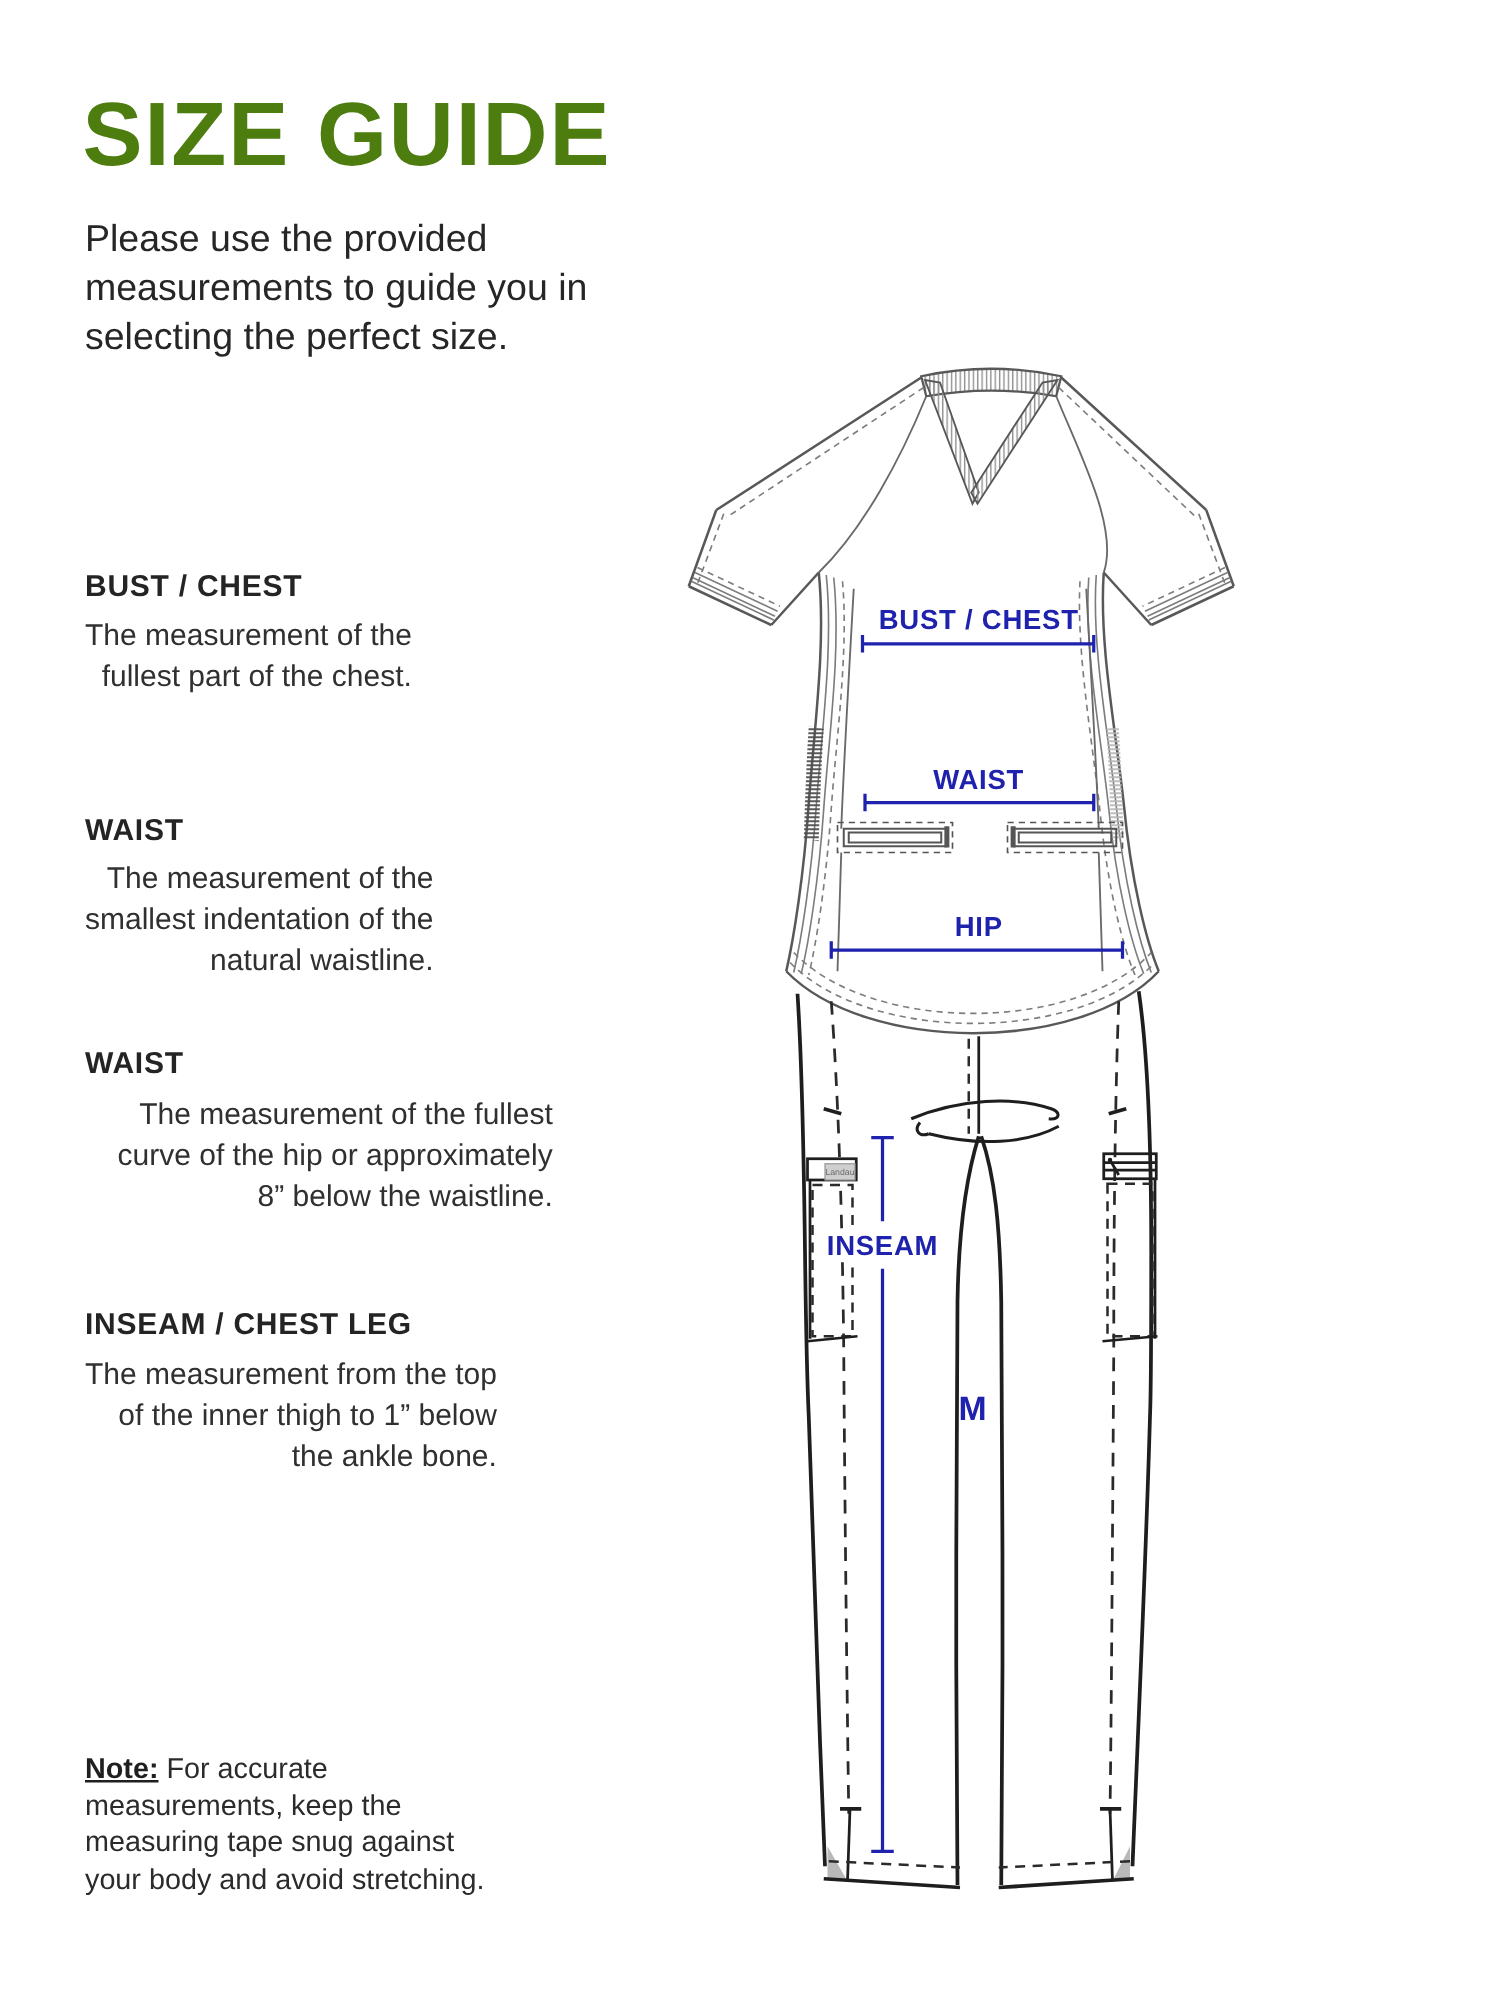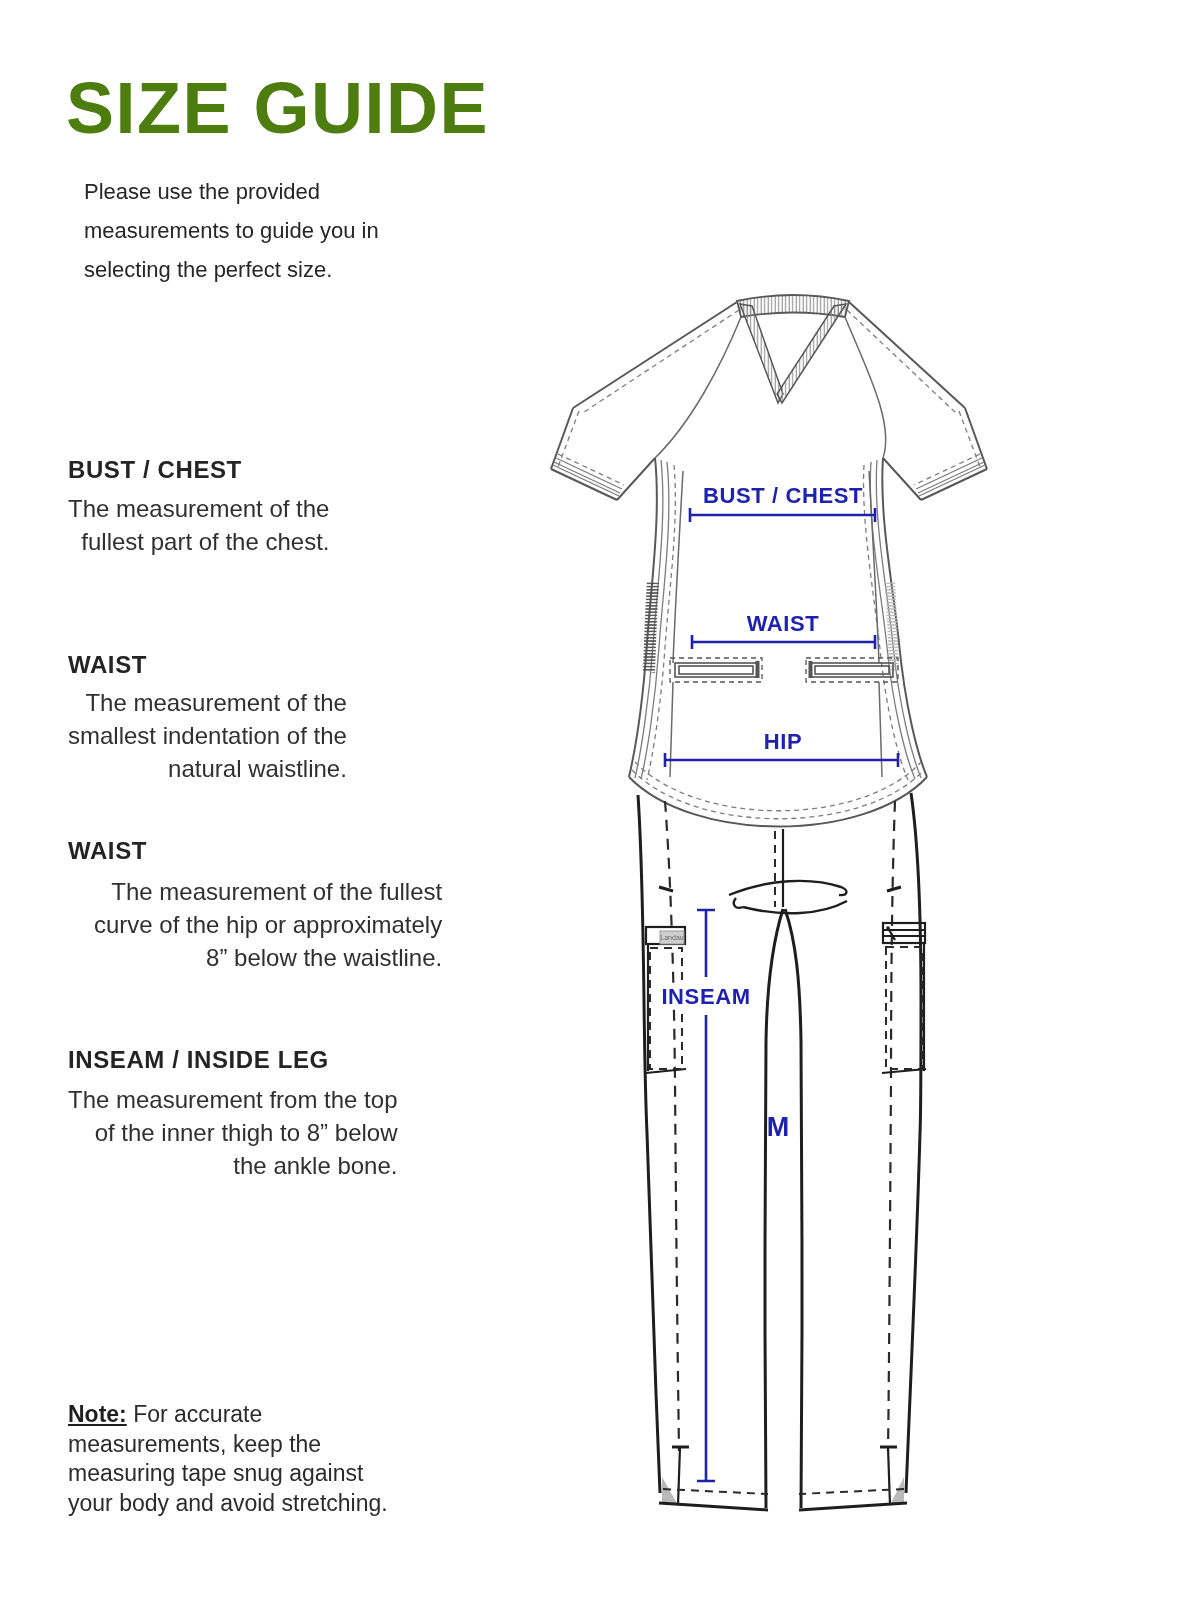"Please use the provided" .intro { font-size: 22px -> 30px; margin-left: 16px -> none }
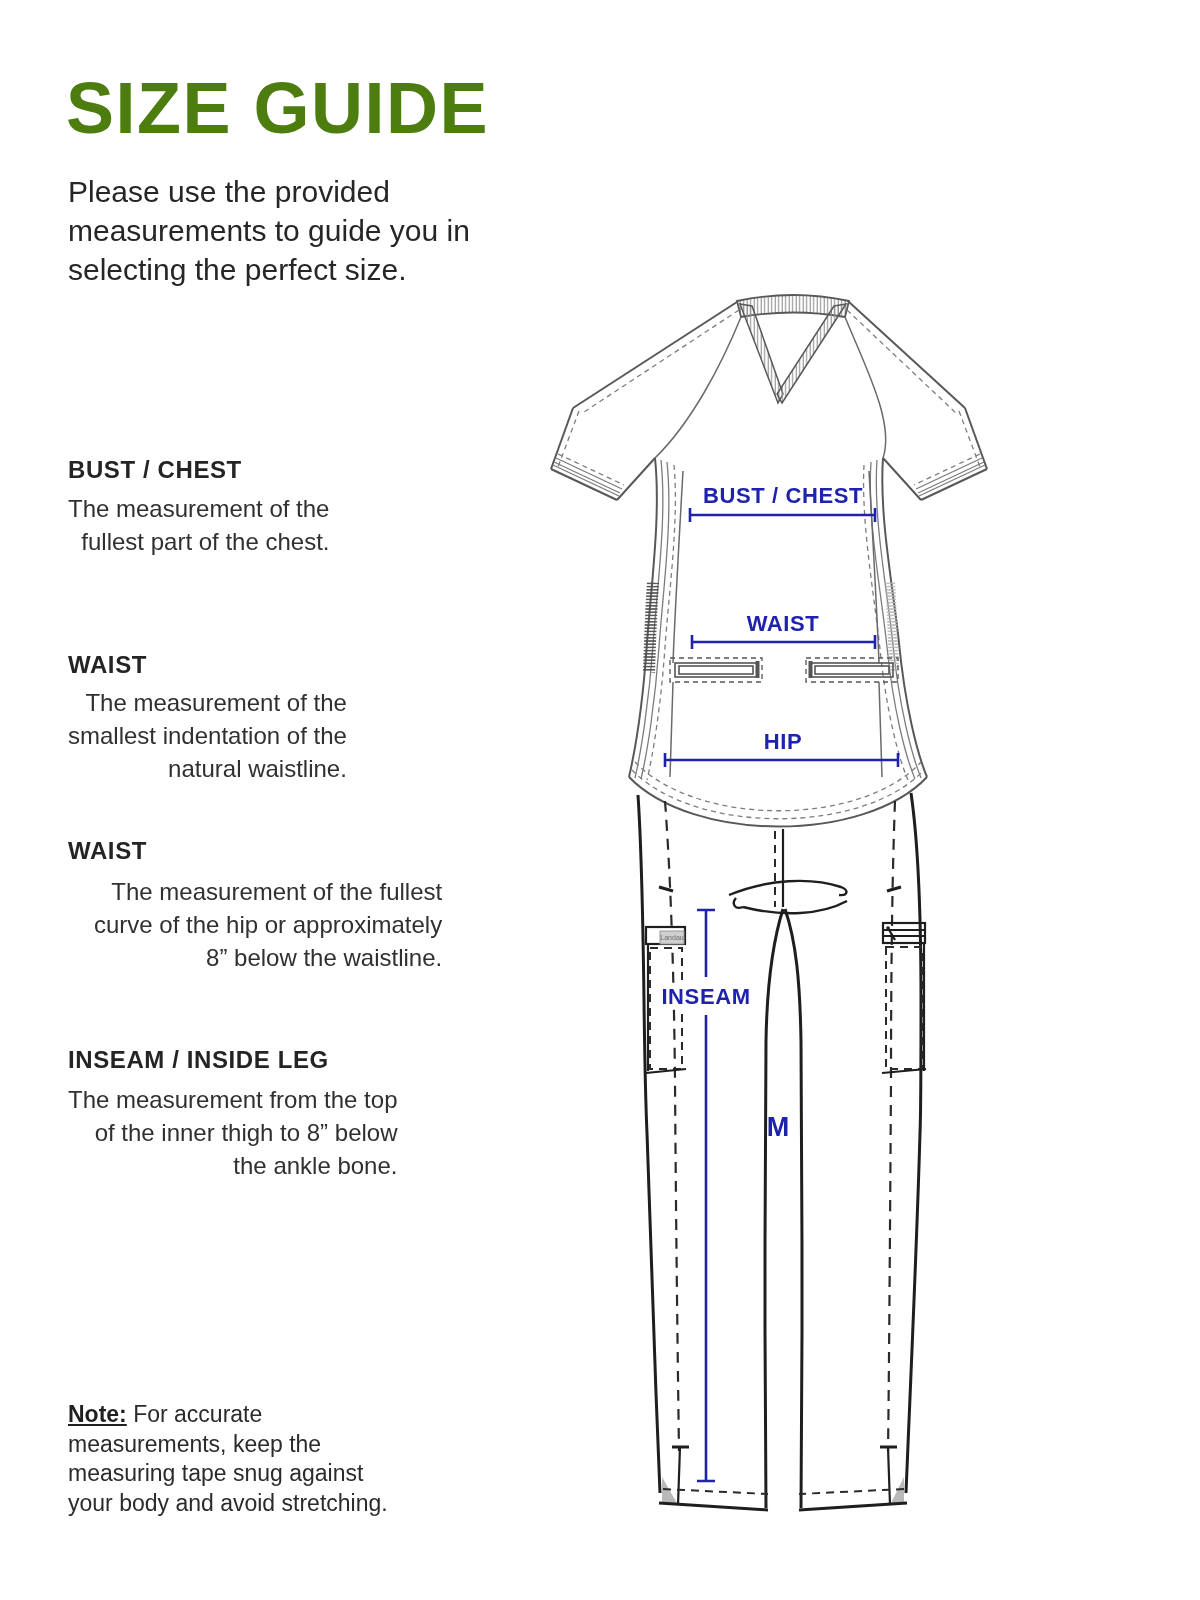"INSEAM / INSIDE LEG" div.abs { text: INSIDE -> CHEST }
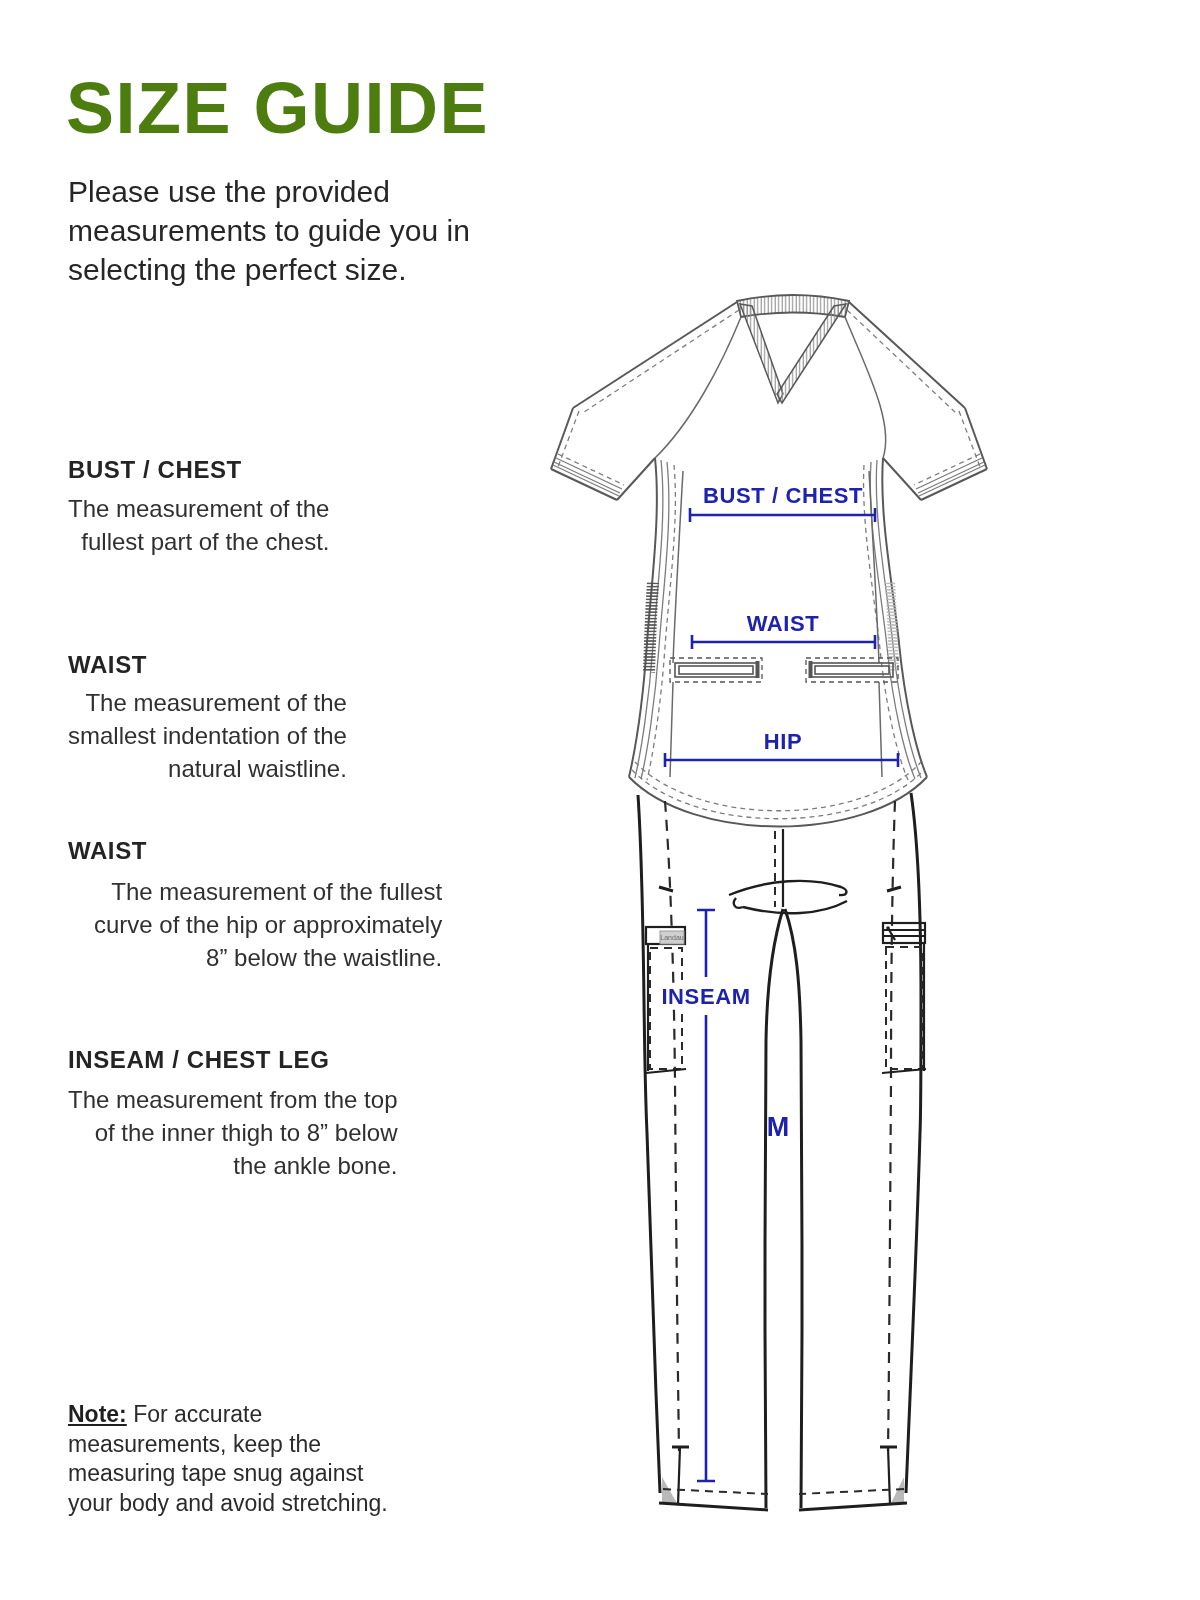"The measurement from the top" div.abs { text: 8 -> 1 }
